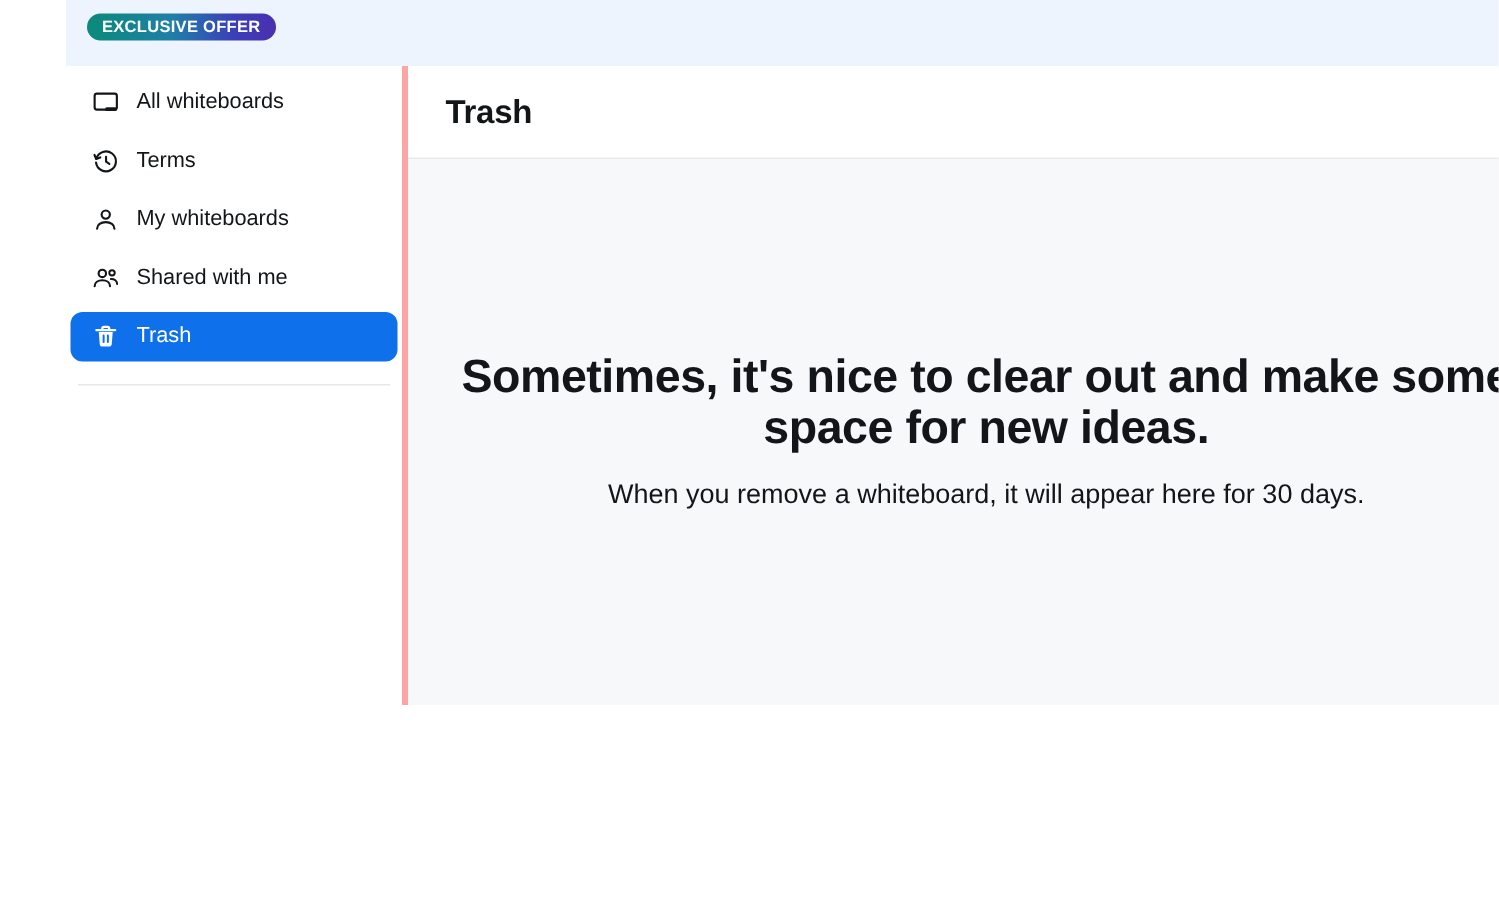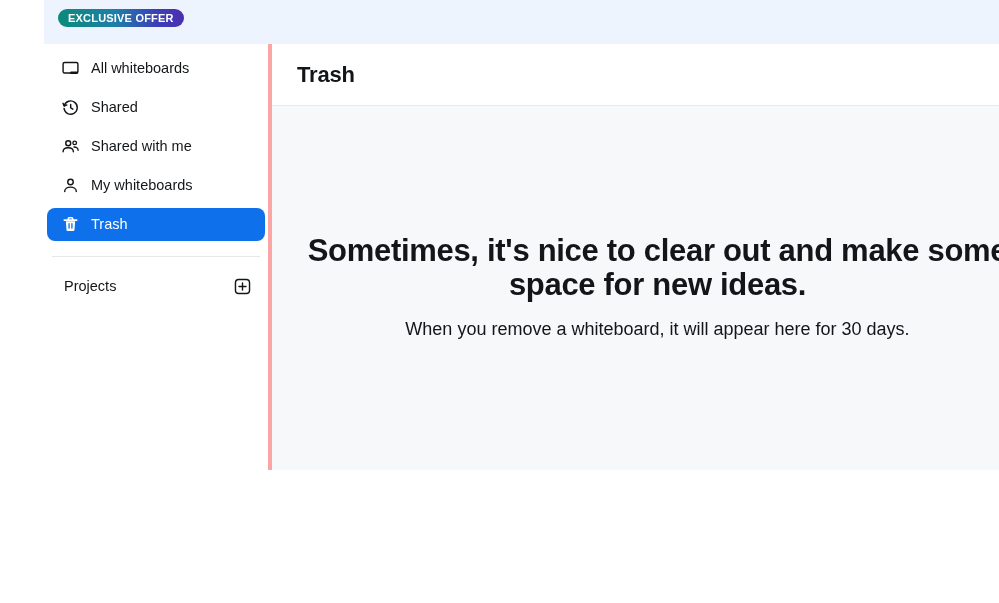"Shared" span.nav-label { text: Shared -> Terms }
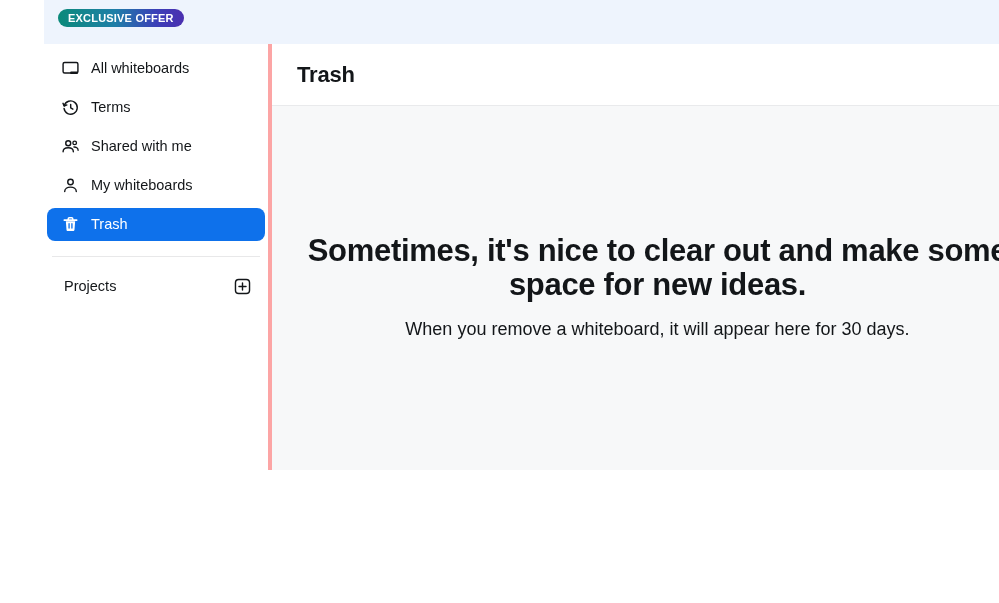"Shared with me" div.nav-item { order: before "My whiteboards" -> after "My whiteboards" }
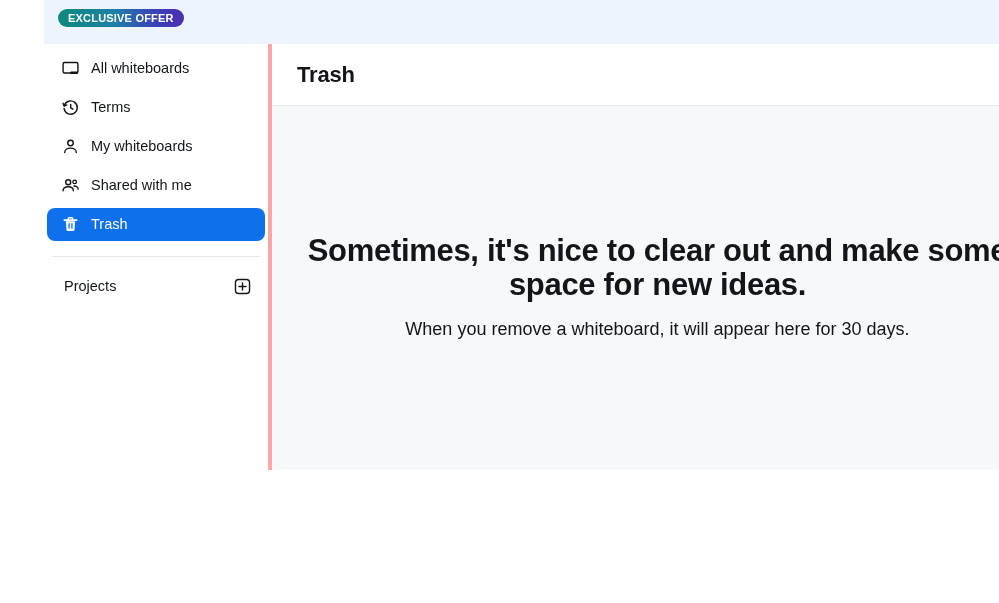"Projects" div.projects-row { html: <div> <span>Projects</span> <span> <svg> <rect></rect> <path></path> </svg> </span> </div> -> none }
